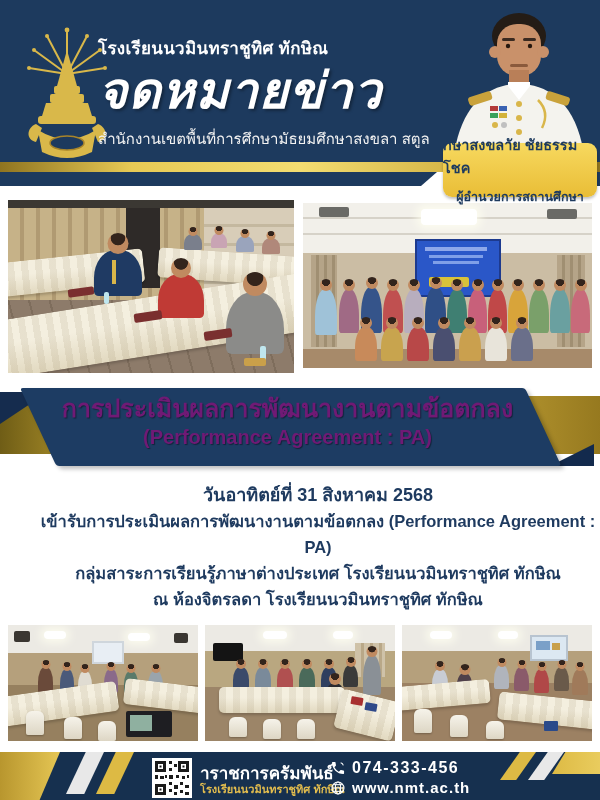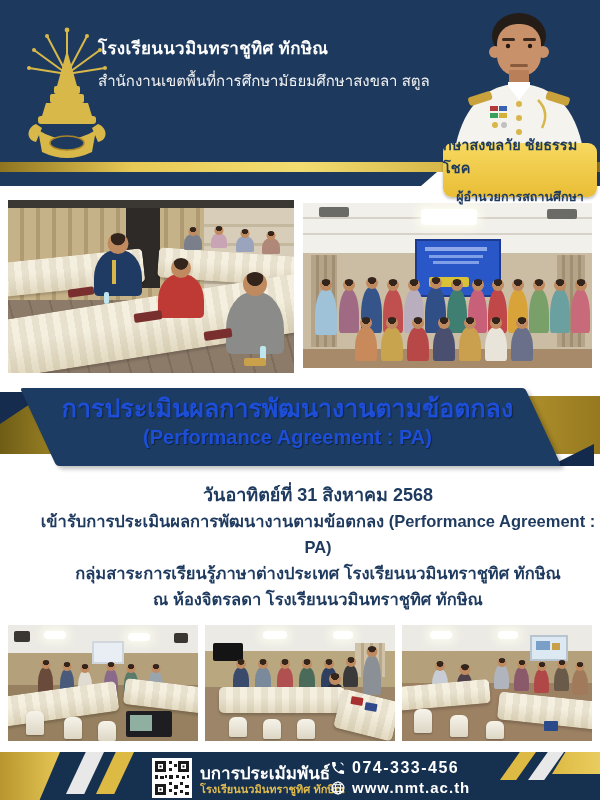"จดหมายข่าว" div.news-title { html: none -> <div>จดหมายข่าว</div> }
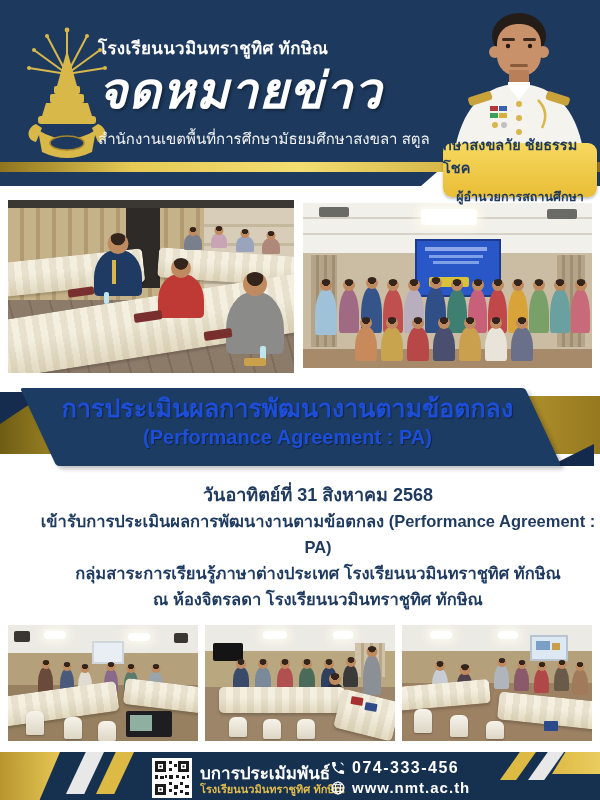"การประเมินผลการพัฒนางานตามข้อตกลง" .banner-text { color: #1d4ed8 -> #701a75 }
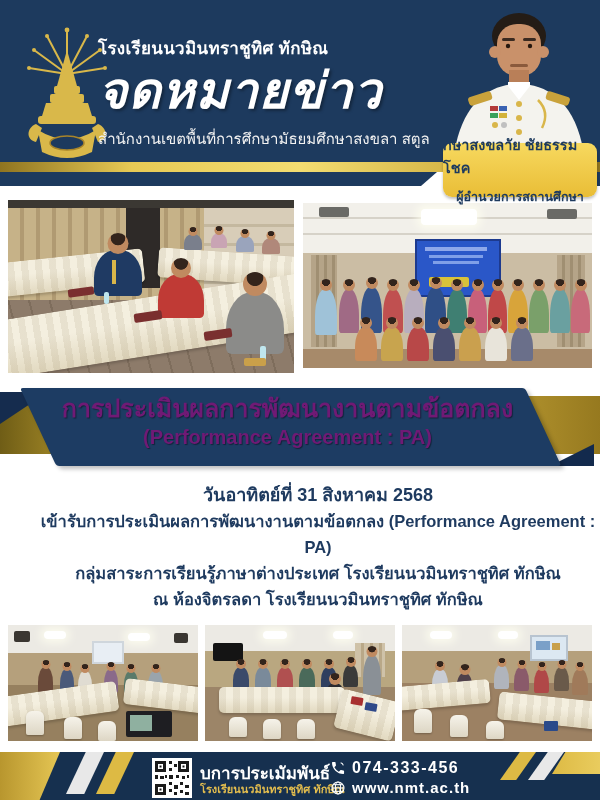"บการประเมัมพันธ์" div.pr1 { text: บการประเมัมพันธ์ -> าราชการครัมพันธ์ }
